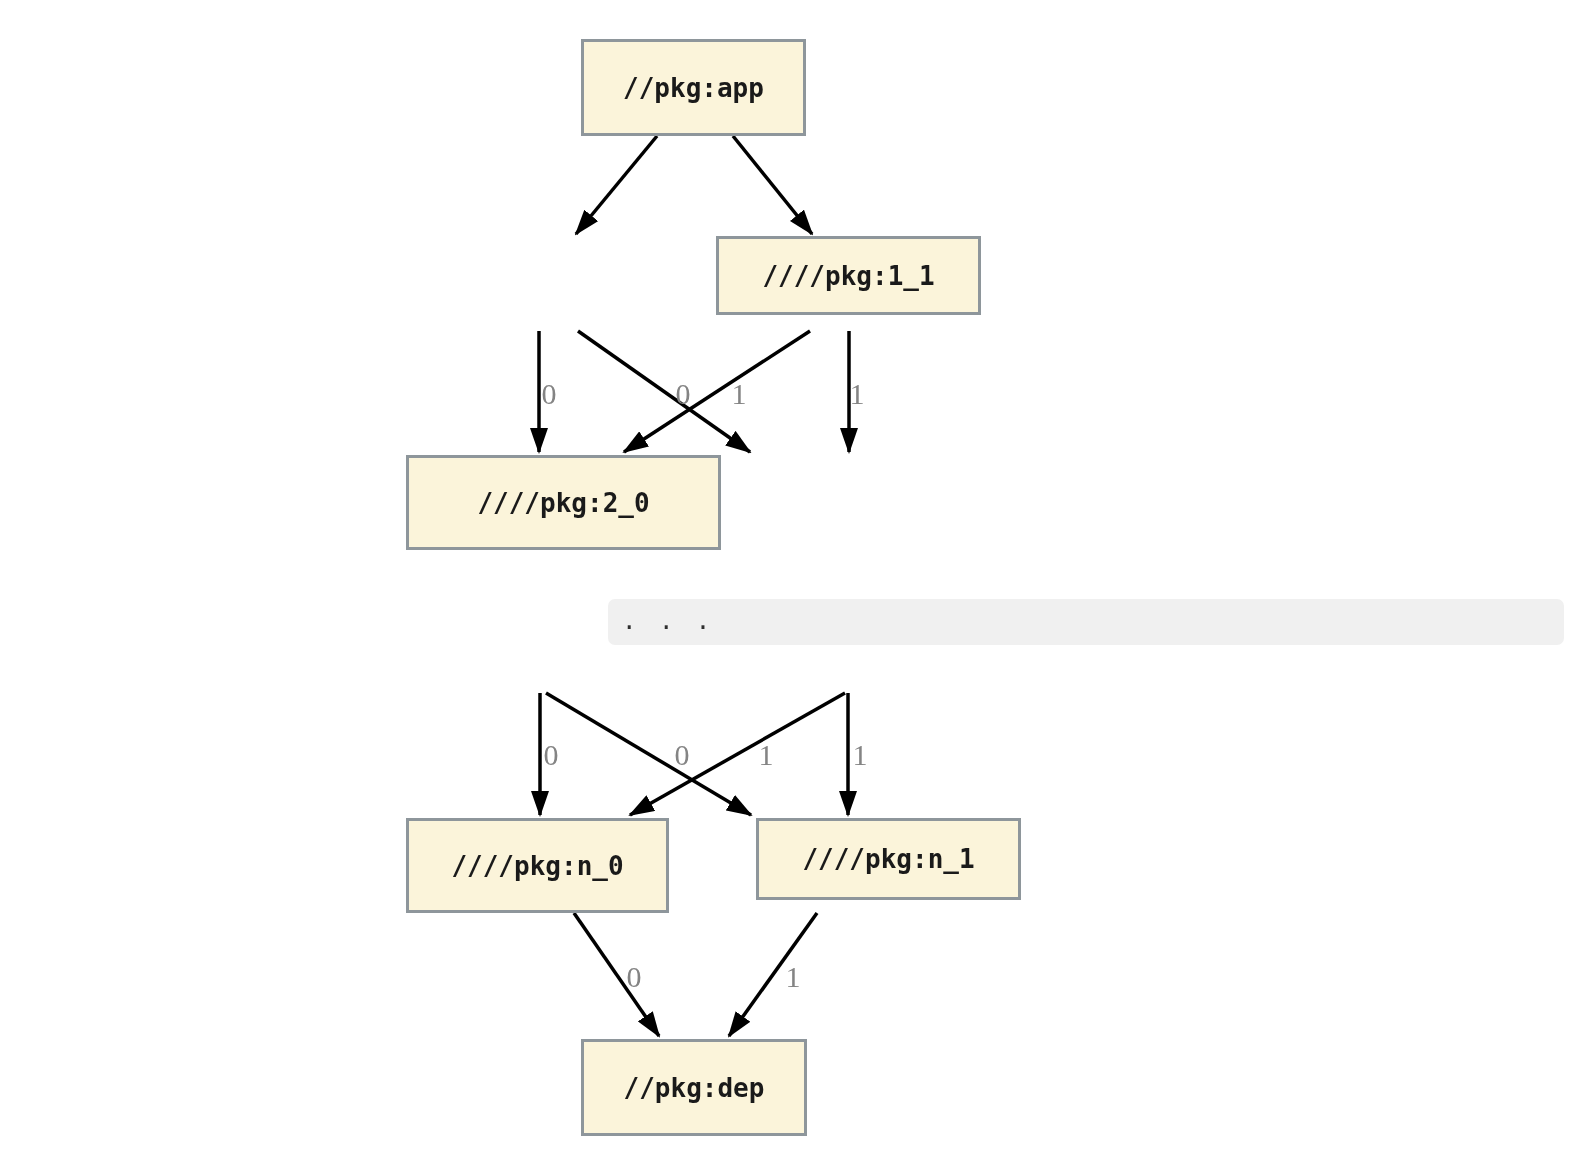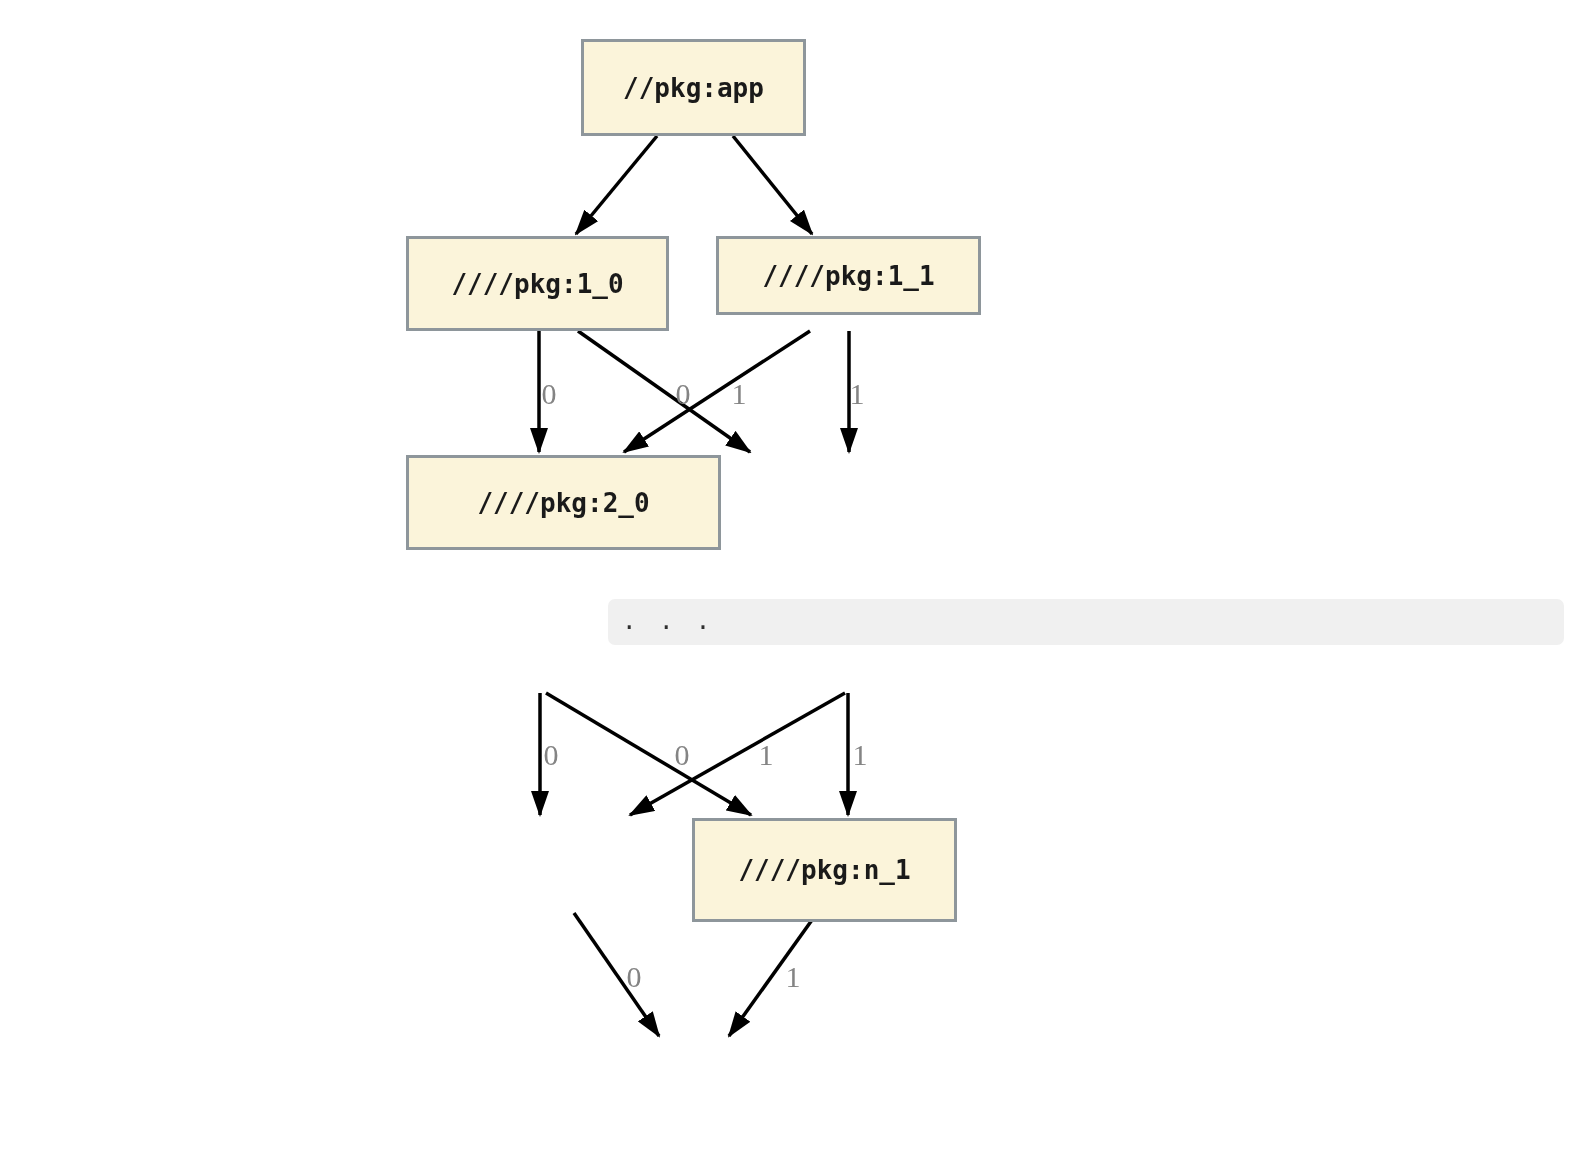"////pkg:1_0" div.node { html: <div> <span>////pkg:1_0</span> </div> -> none }
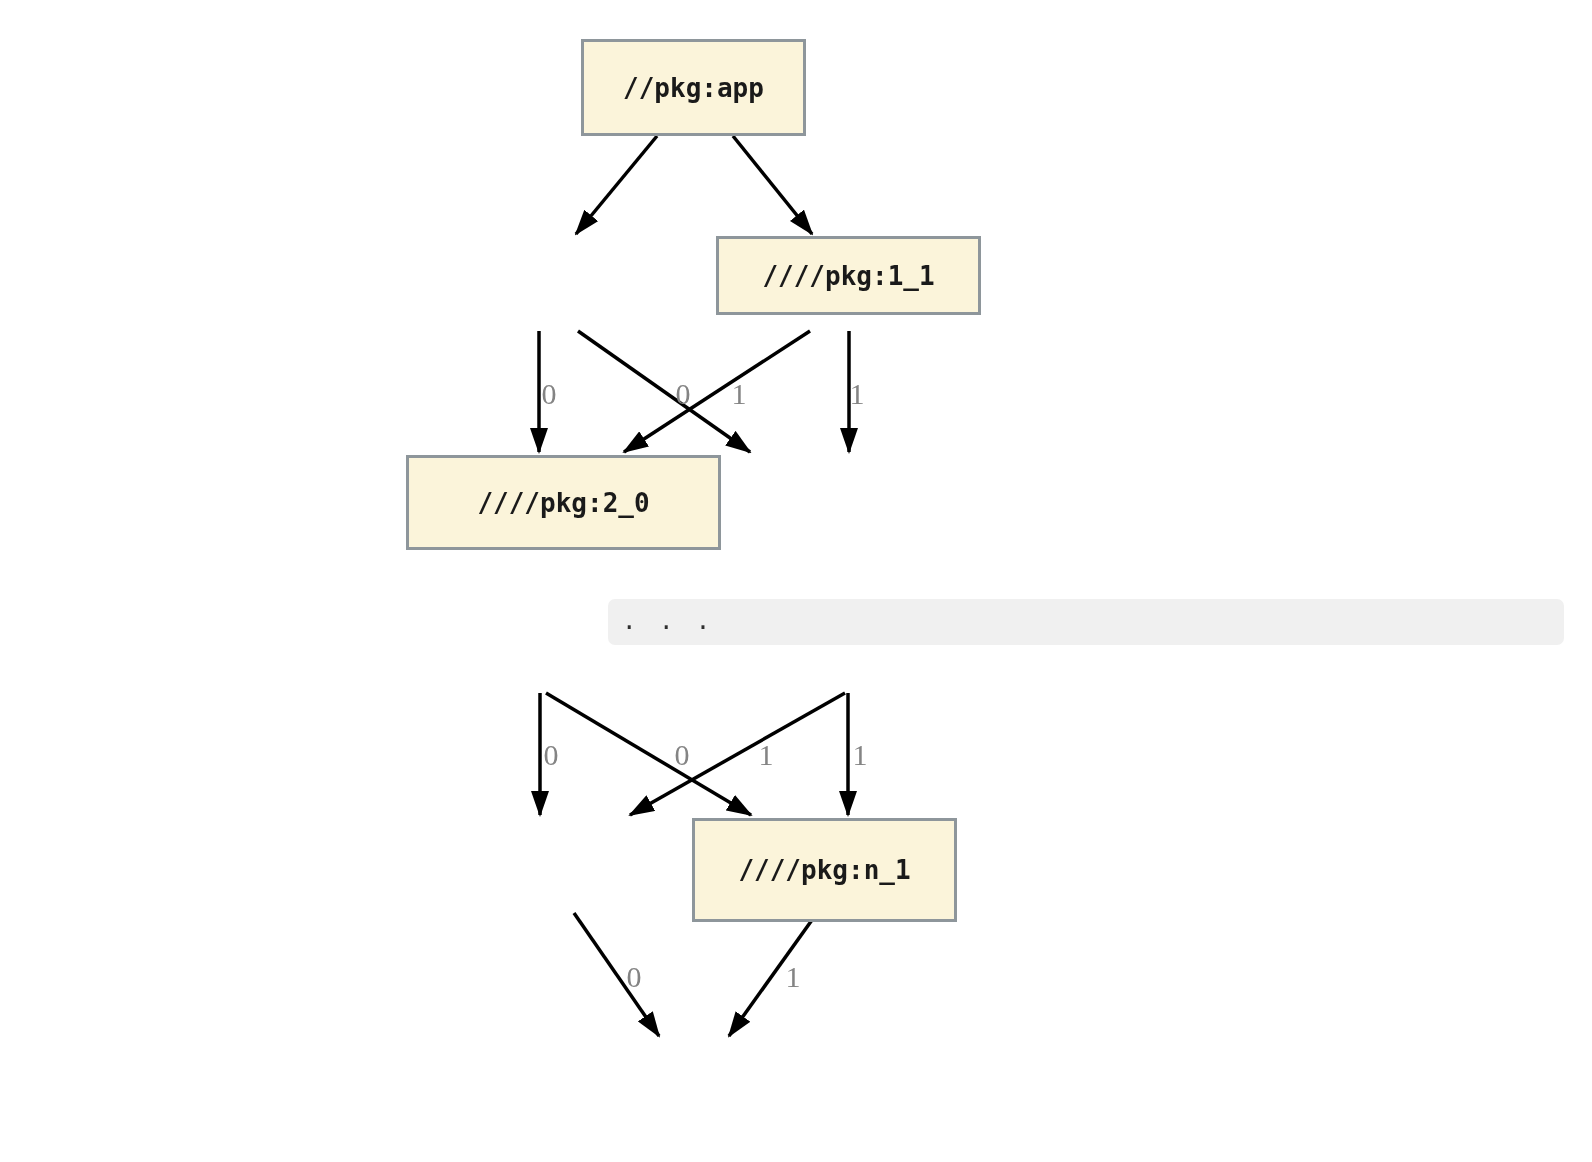"////pkg:n_0" div.node { html: none -> <div> <span>////pkg:n_0</span> </div> }
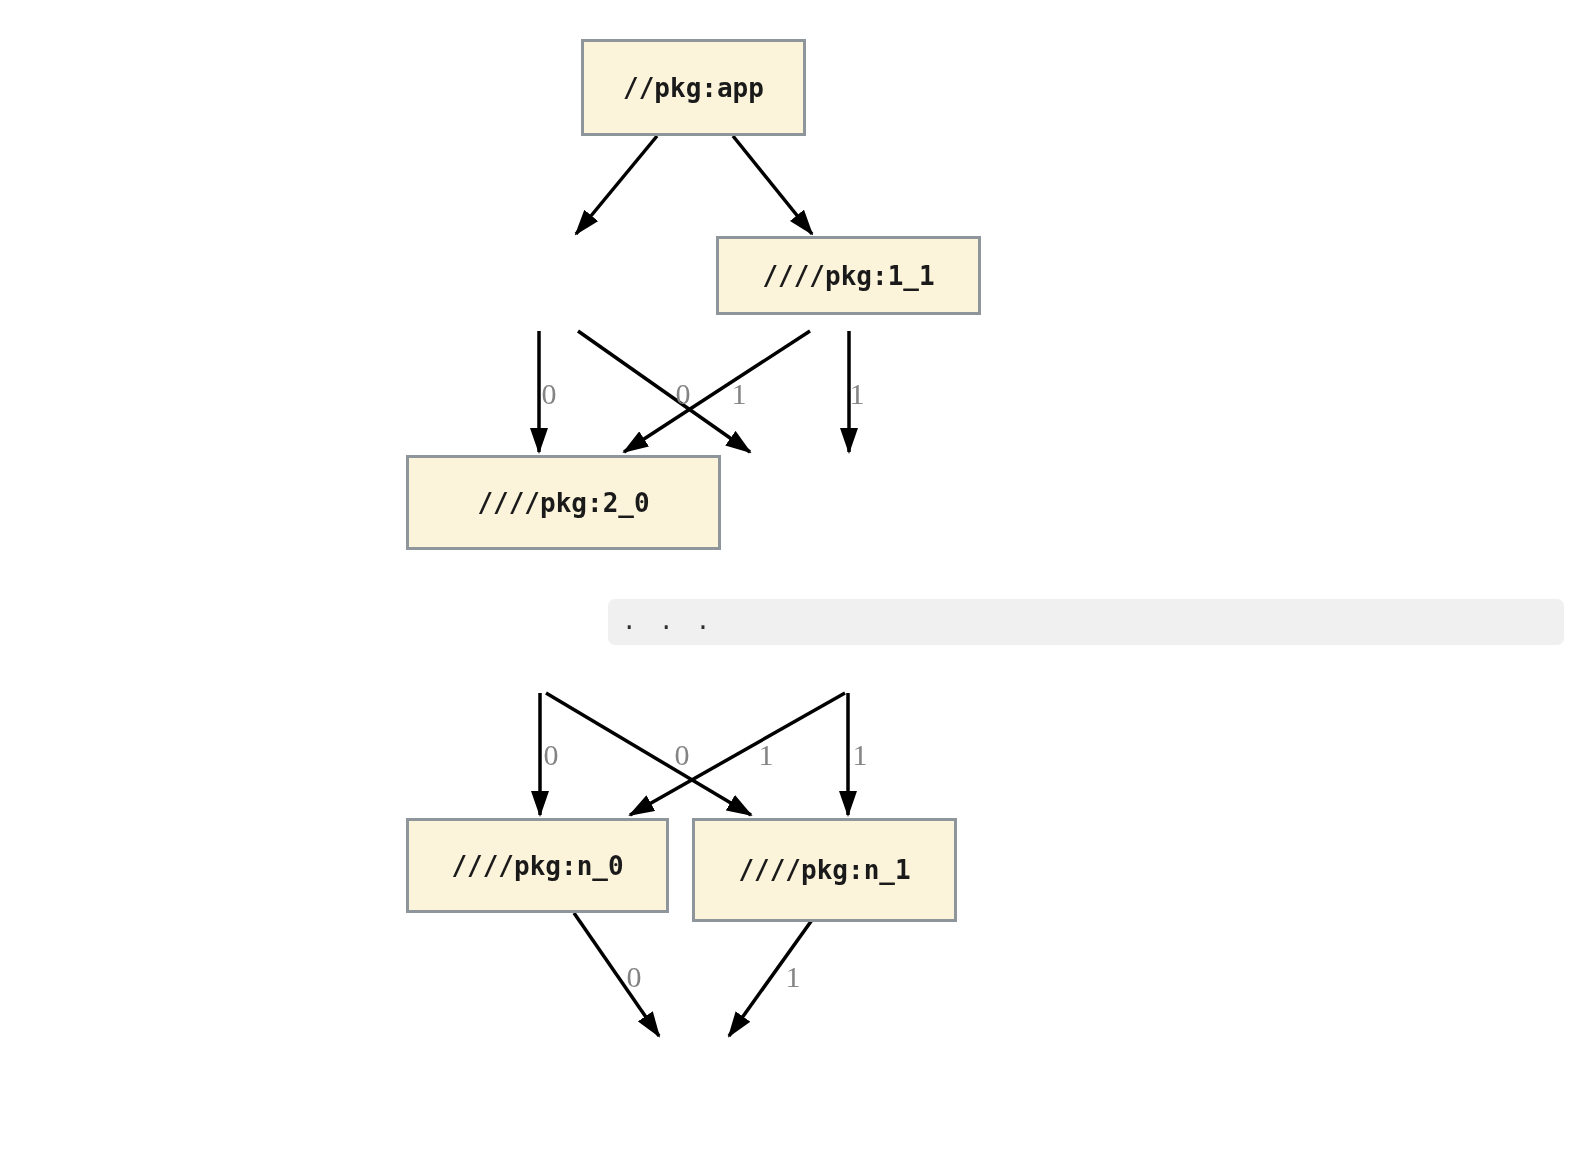"////pkg:n_1" div.node { height: 104px -> 82px; left: 692px -> 756px }
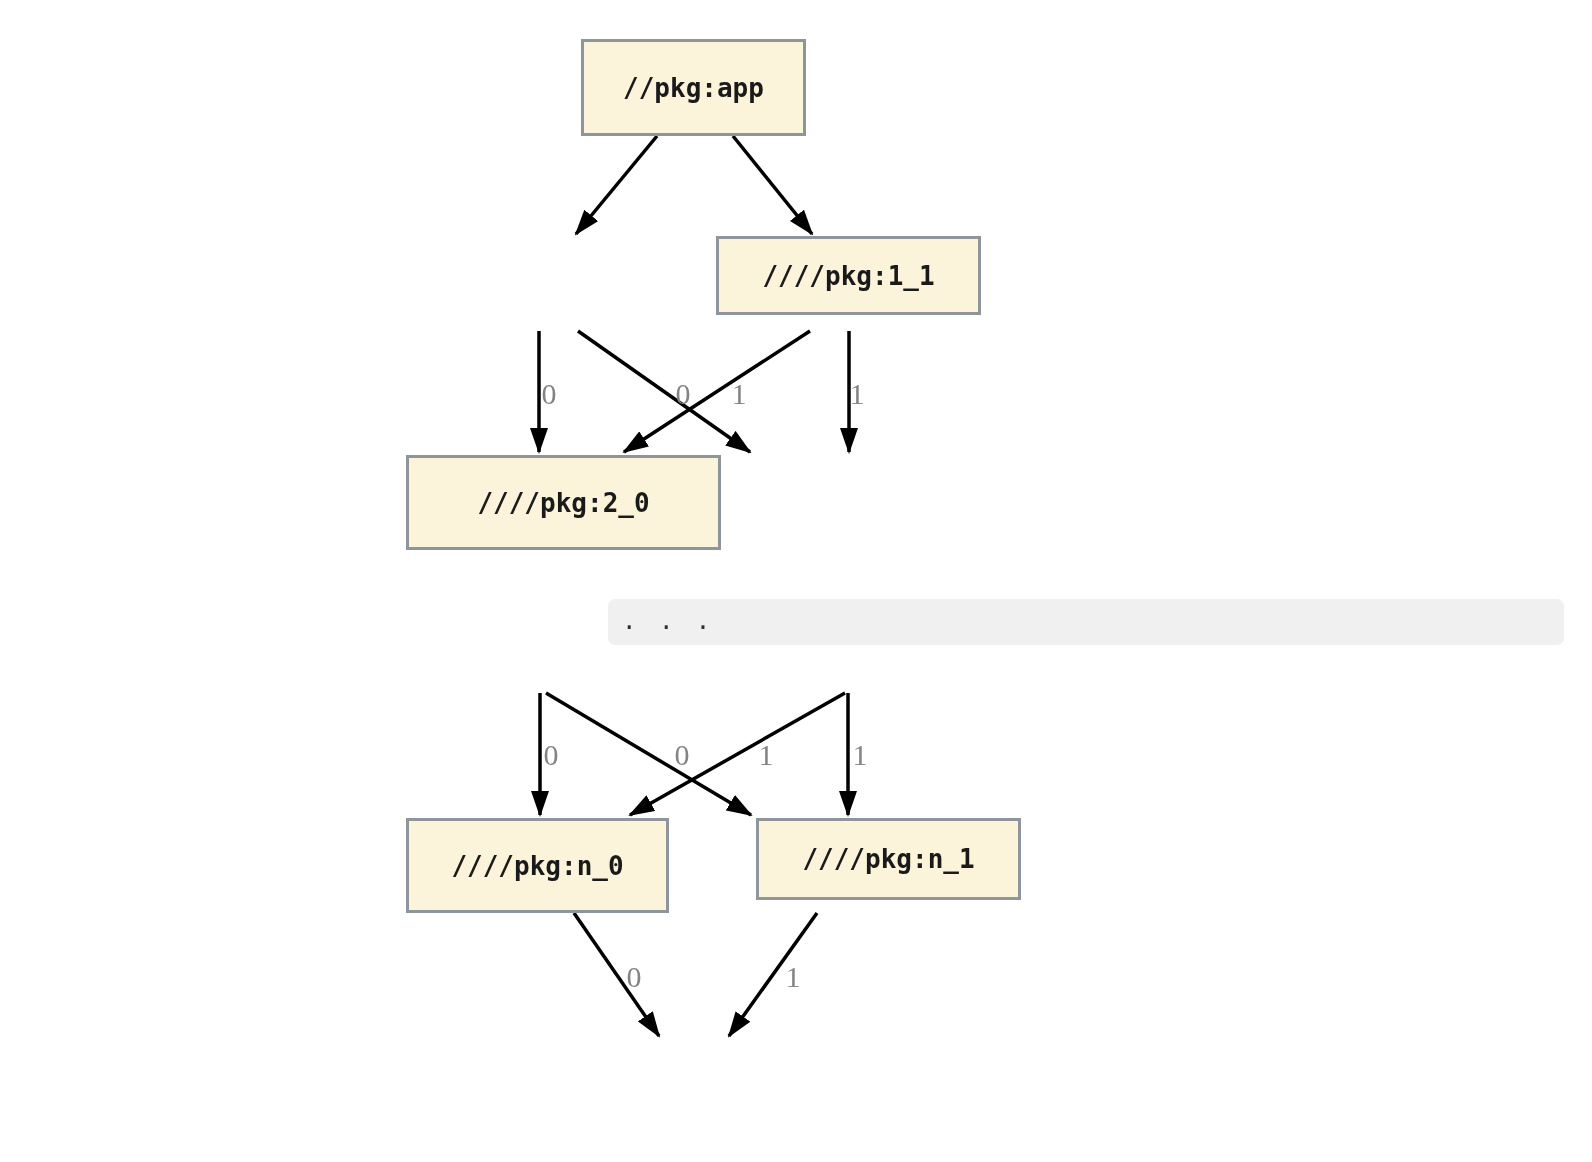"//pkg:dep" div.node { html: none -> <div> <span>//pkg:dep</span> </div> }
